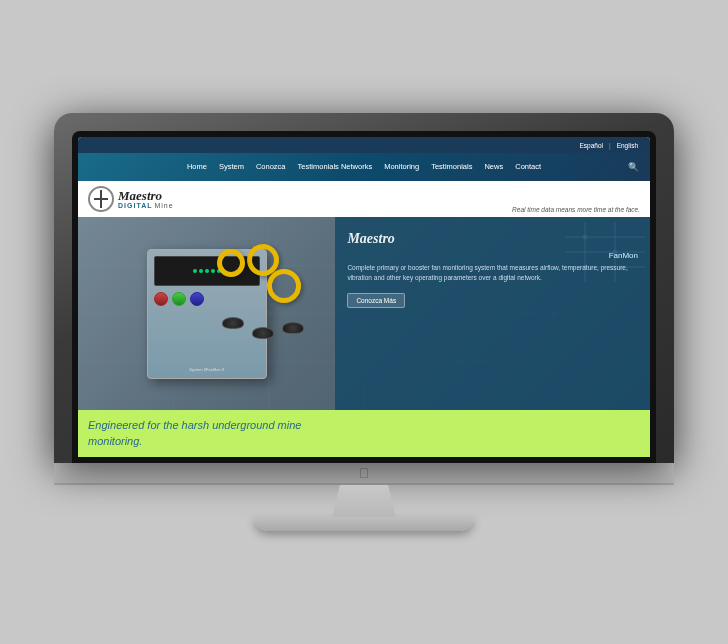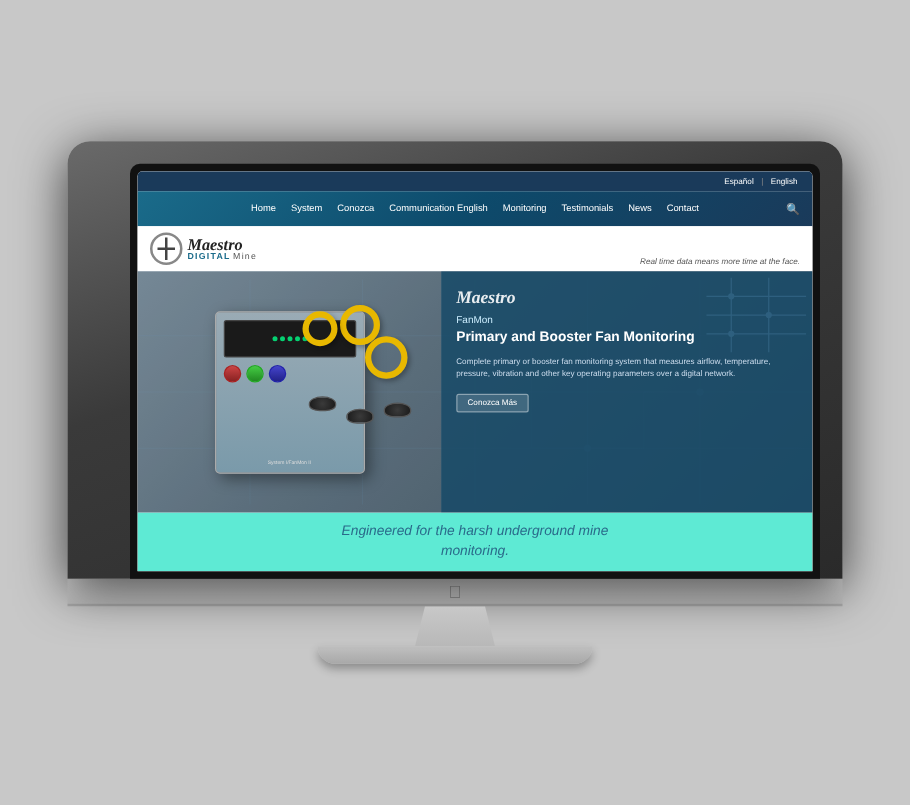"Home" .imac-screen-bezel { margin-left: 32px -> none }
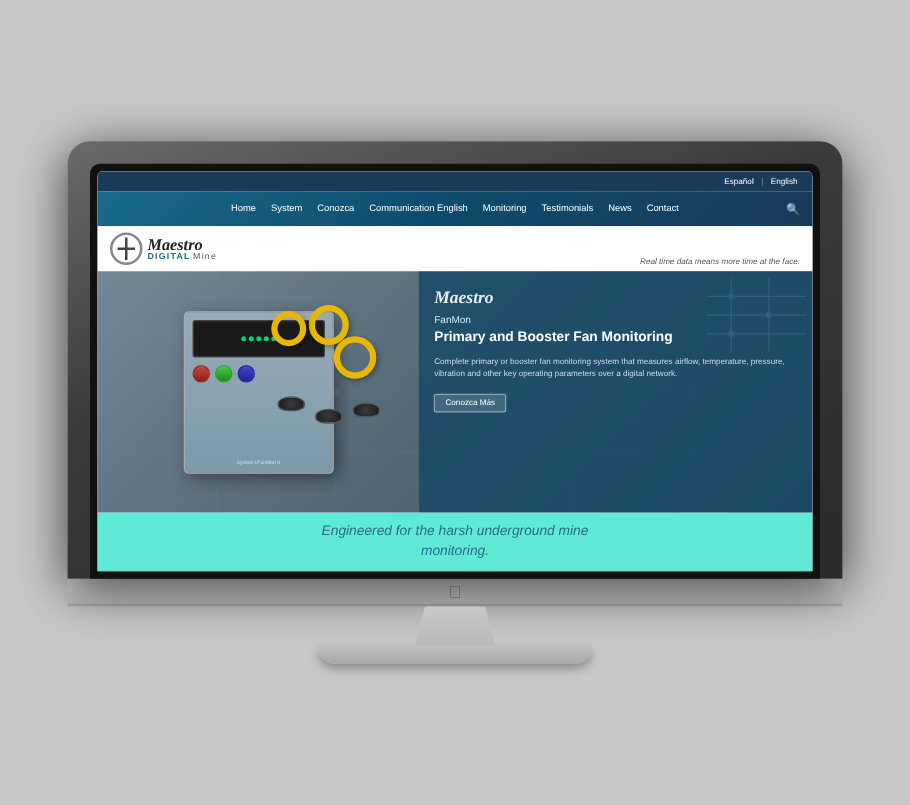"Communication English" a { text: Communication English -> Testimonials Networks }
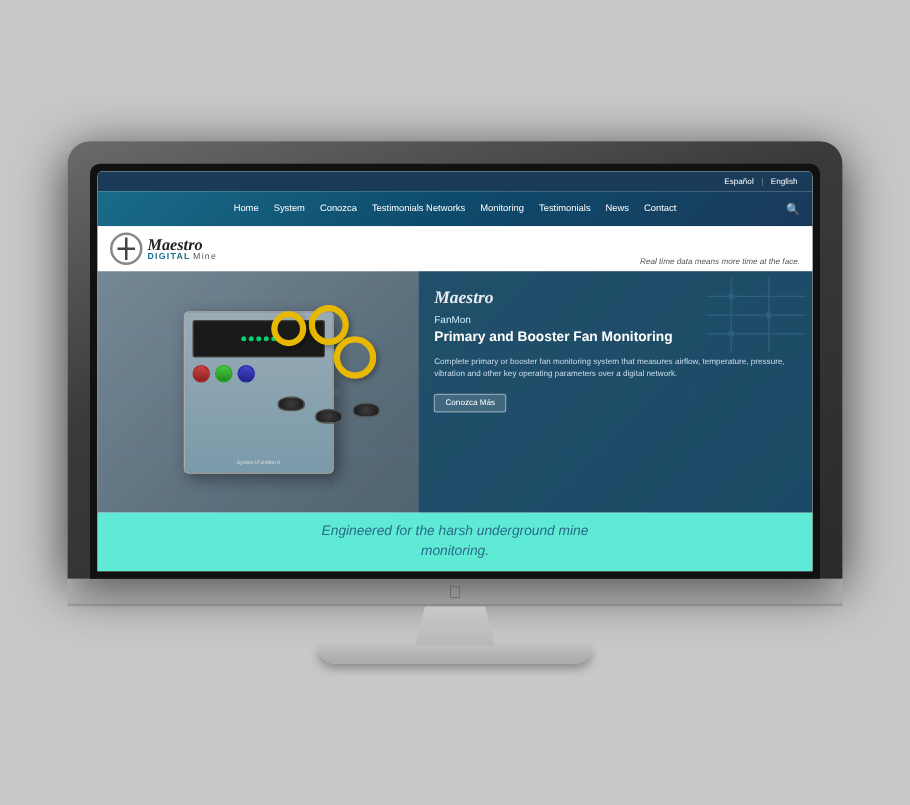"FanMon" .product-subtitle { text-align: none -> right }
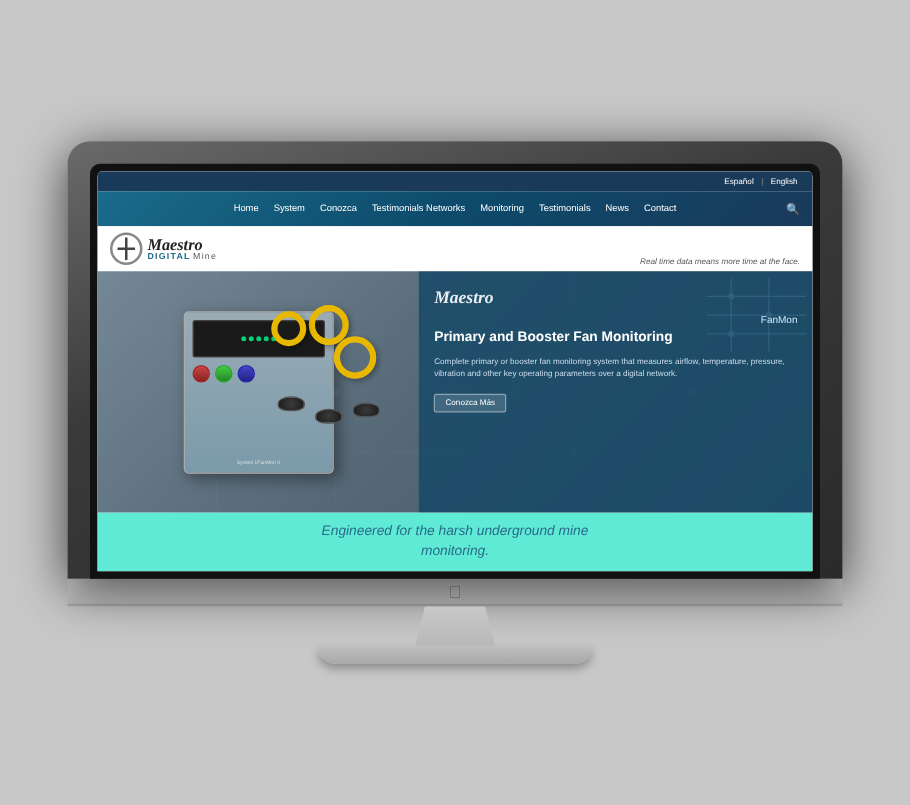"Primary and Booster Fan Monitoring" div.product-title { html: <div>Primary and Booster Fan Monitoring</div> -> none }
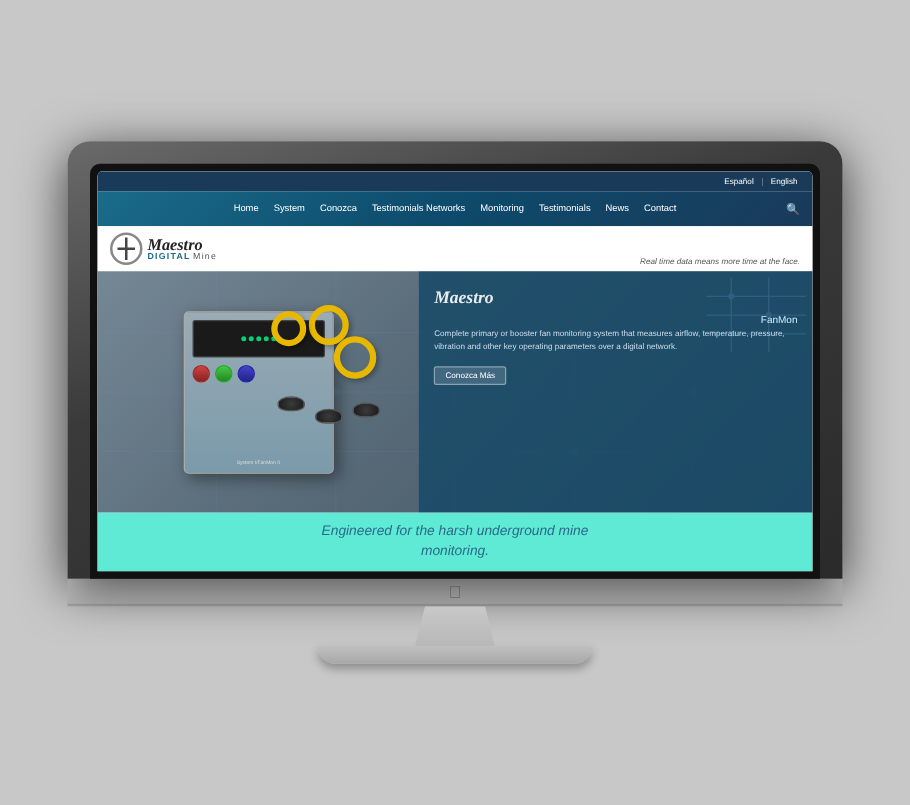"Engineered for the harsh underground" .bottom-tagline { background: #5eead4 -> #bef264; text-align: center -> none }
